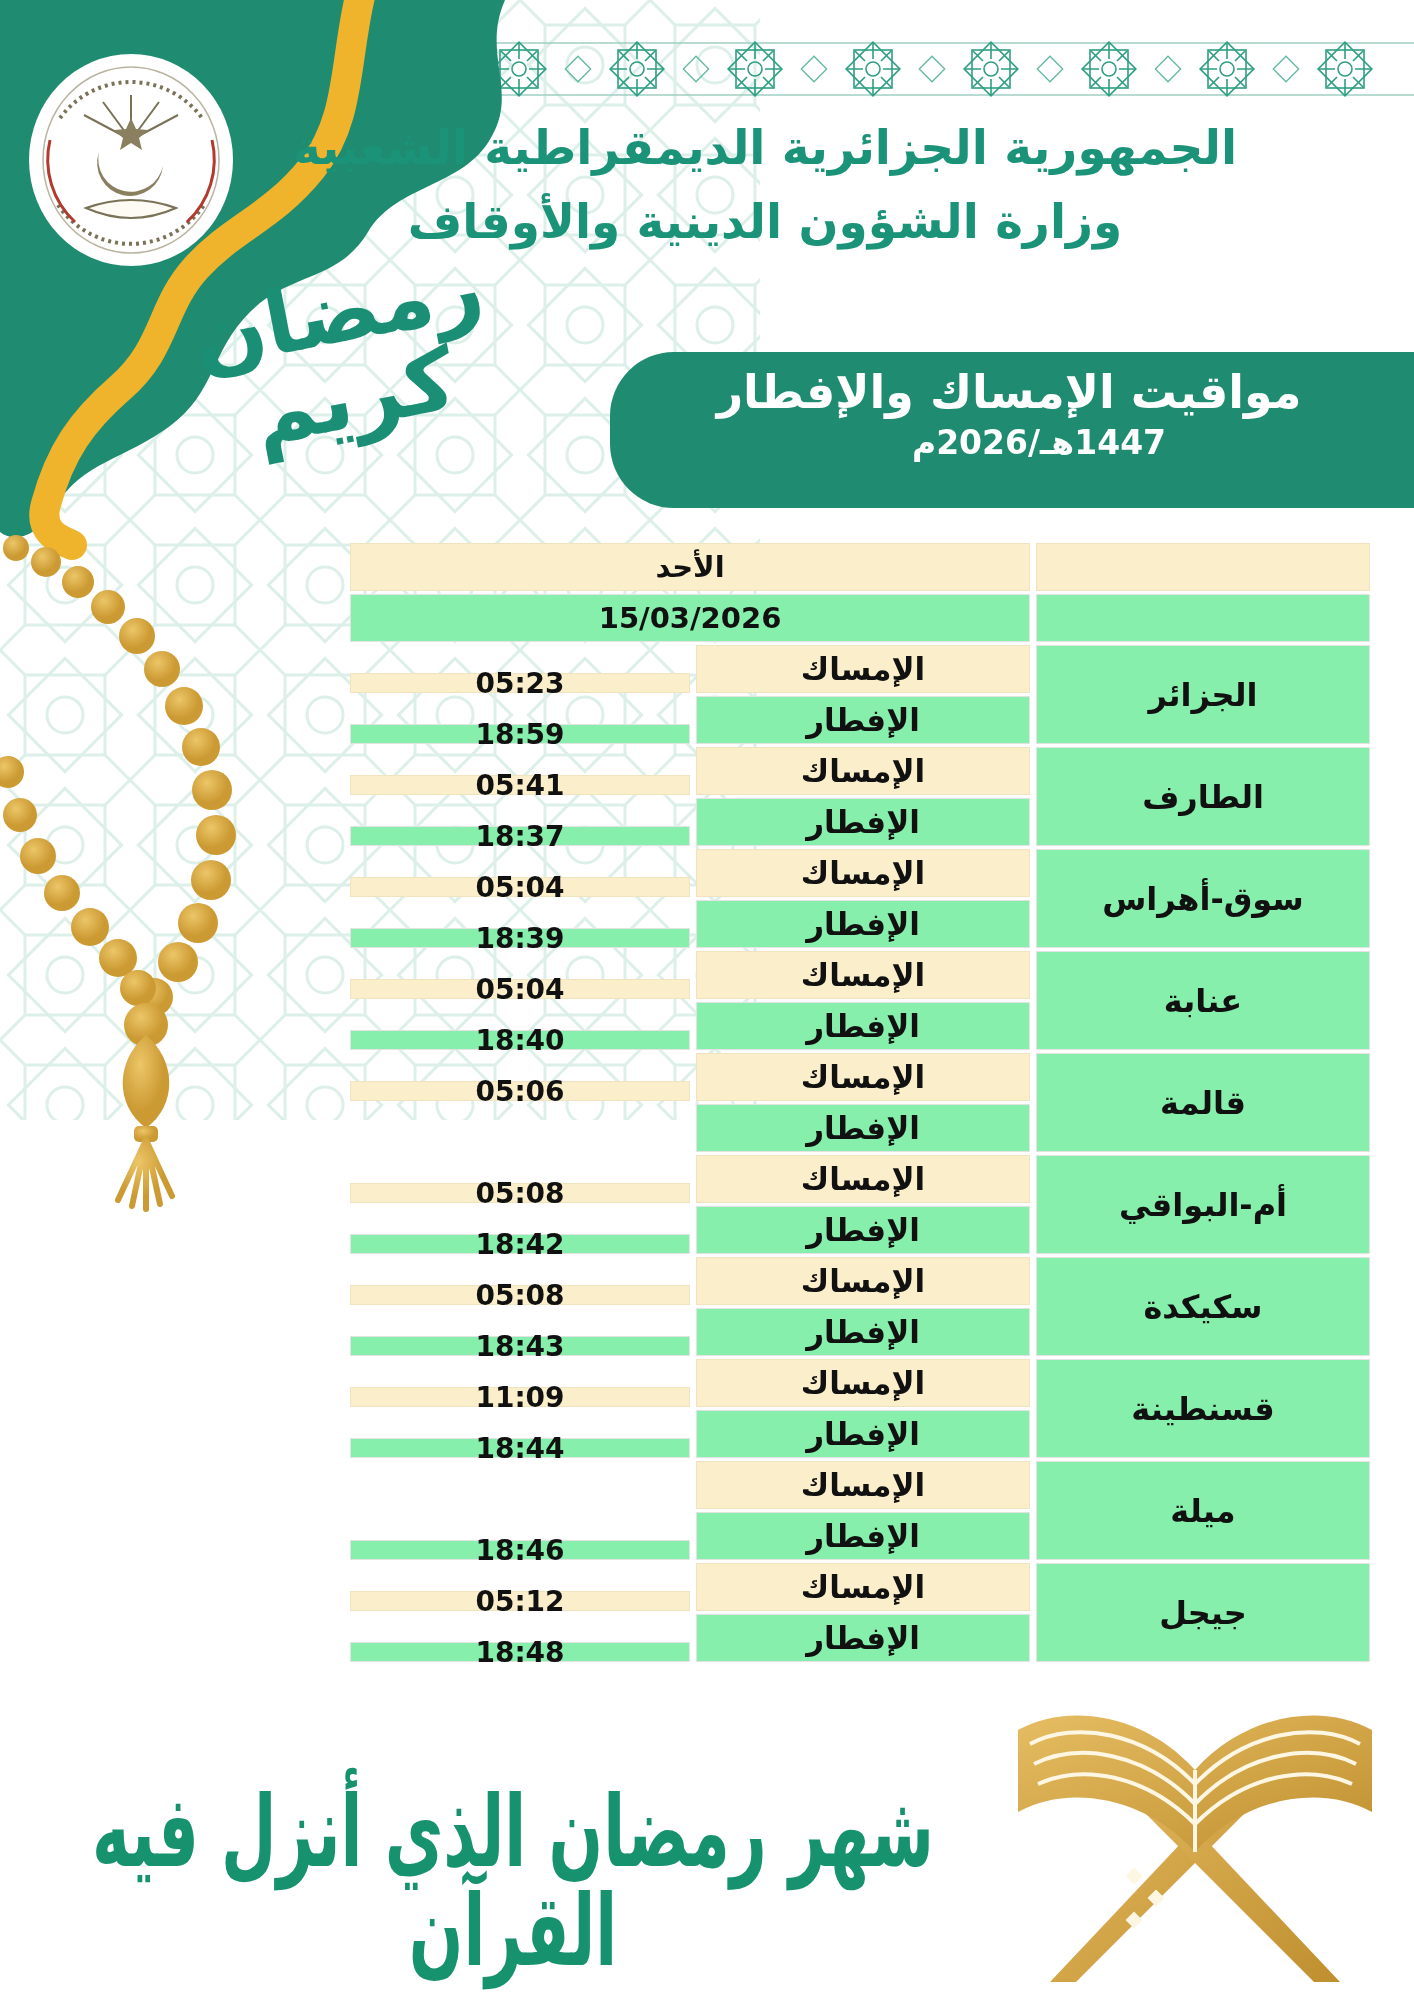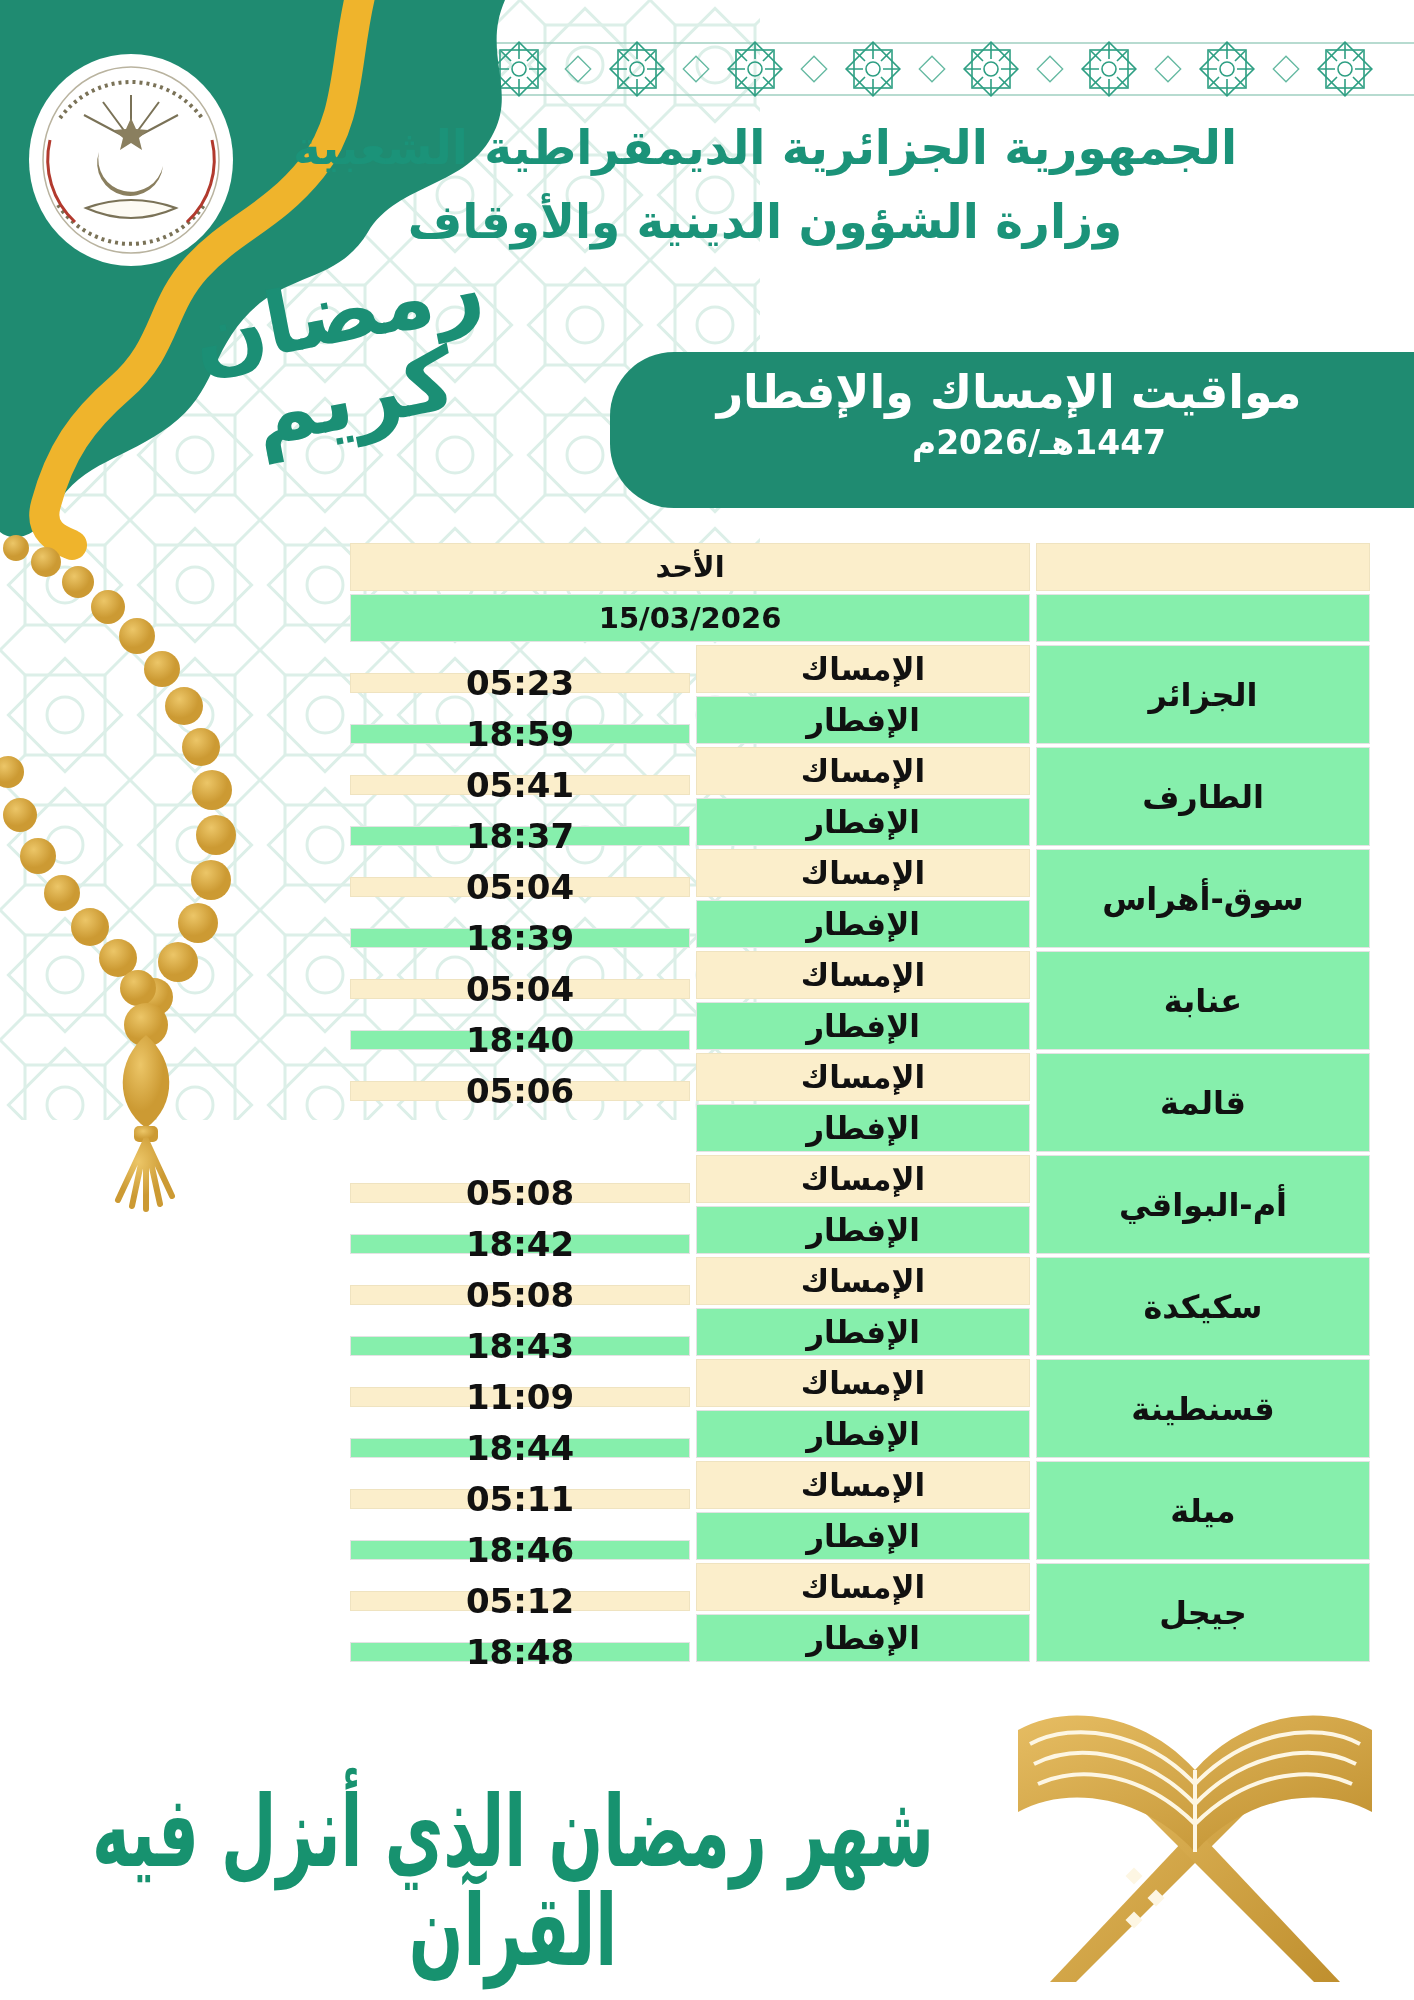"05:23" .c-time { font-size: 34px -> 28px }
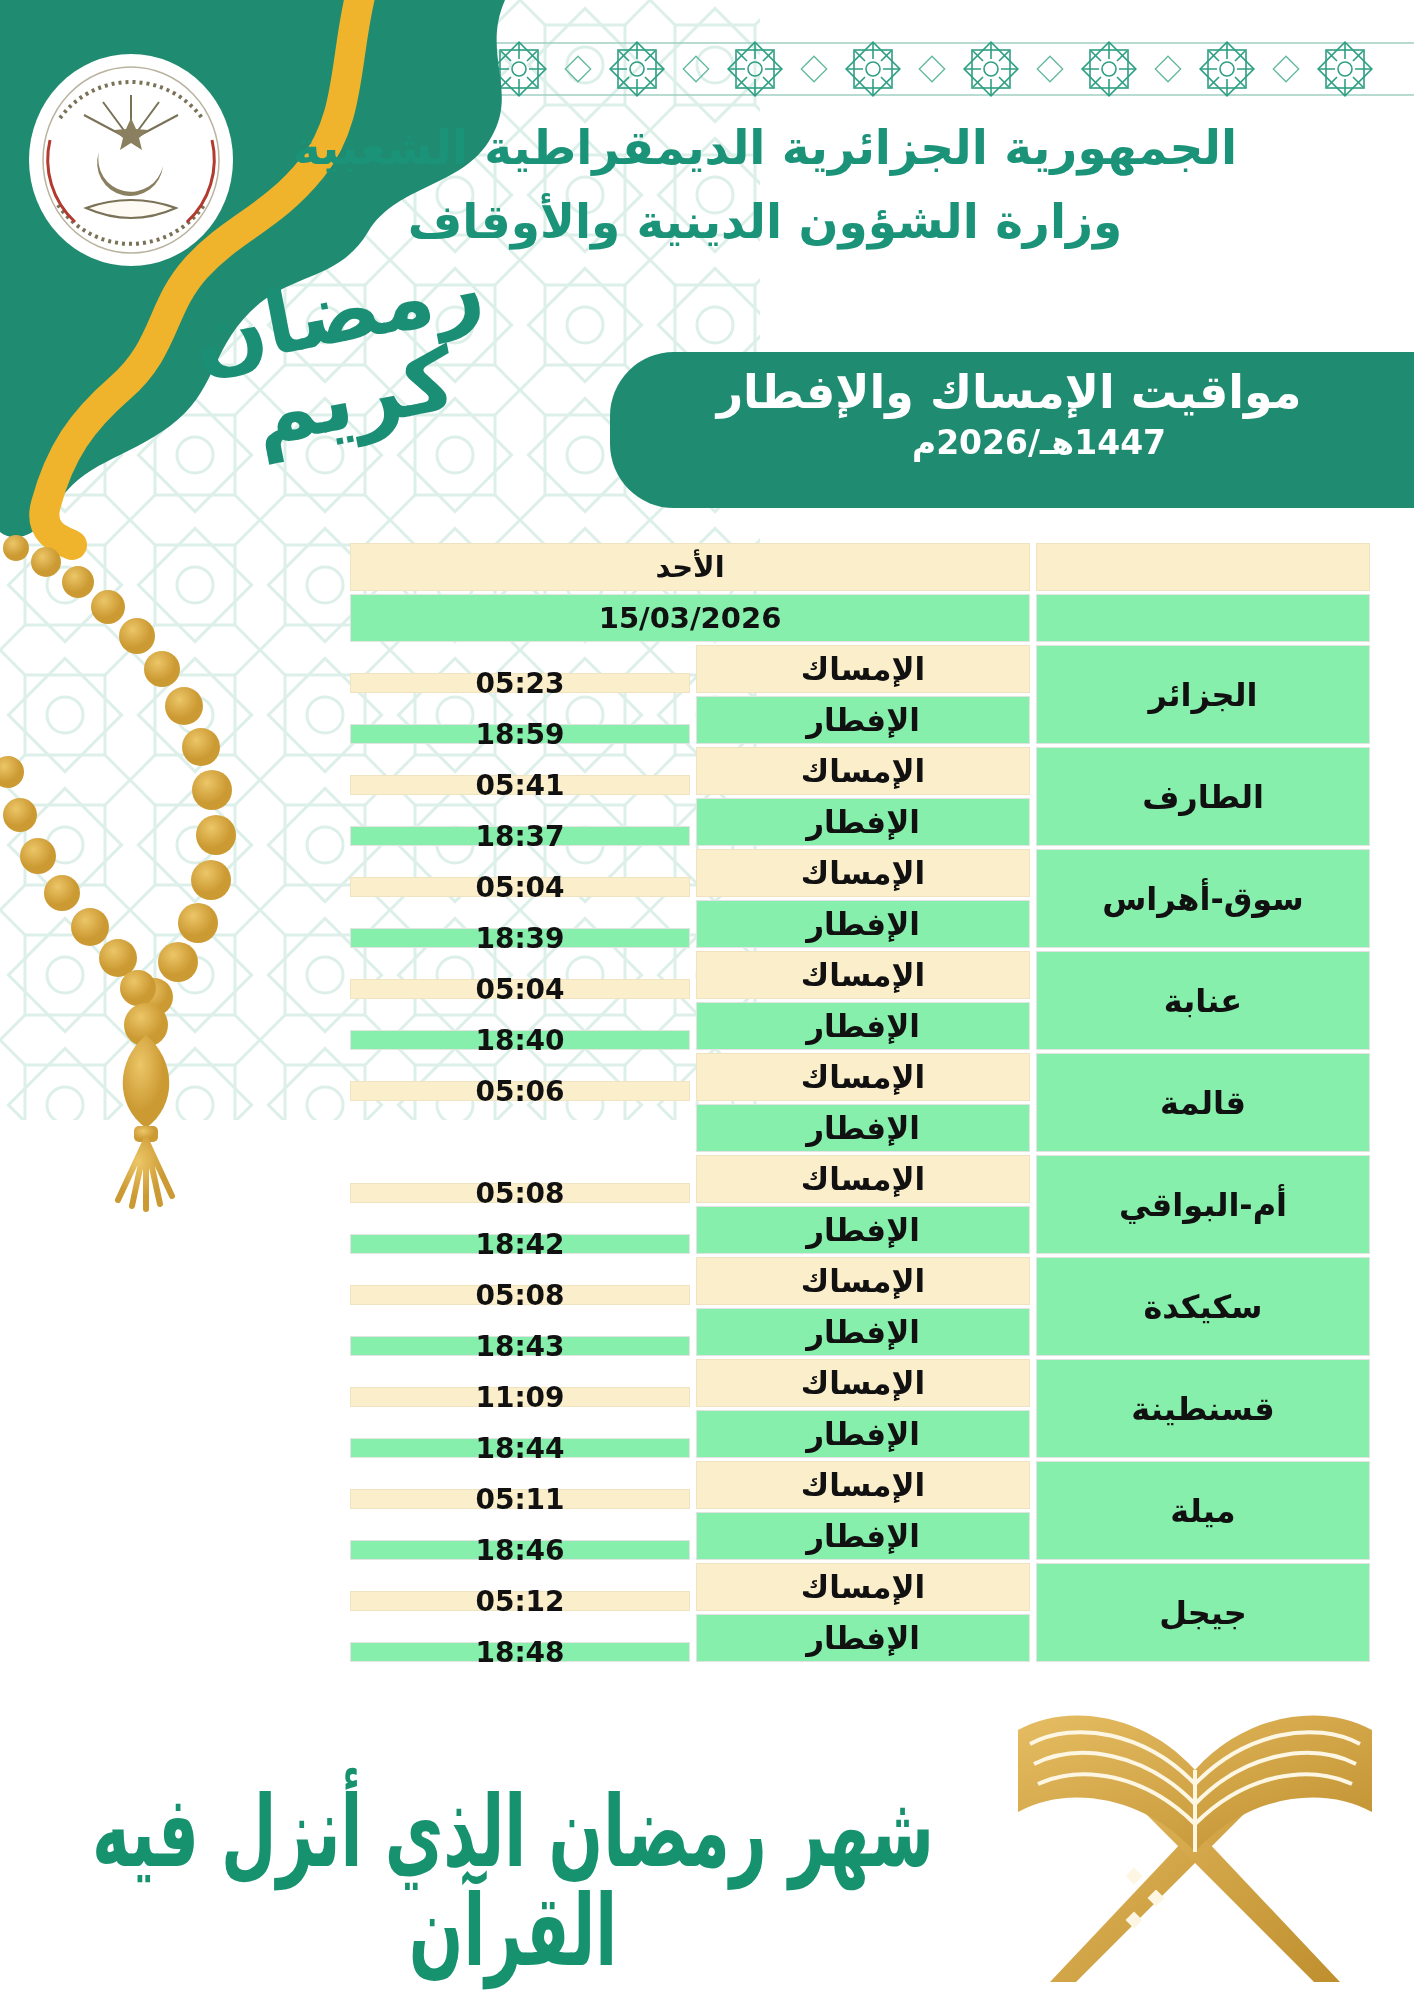"05:11" div.cell { html: <div>05:11</div> -> none }
